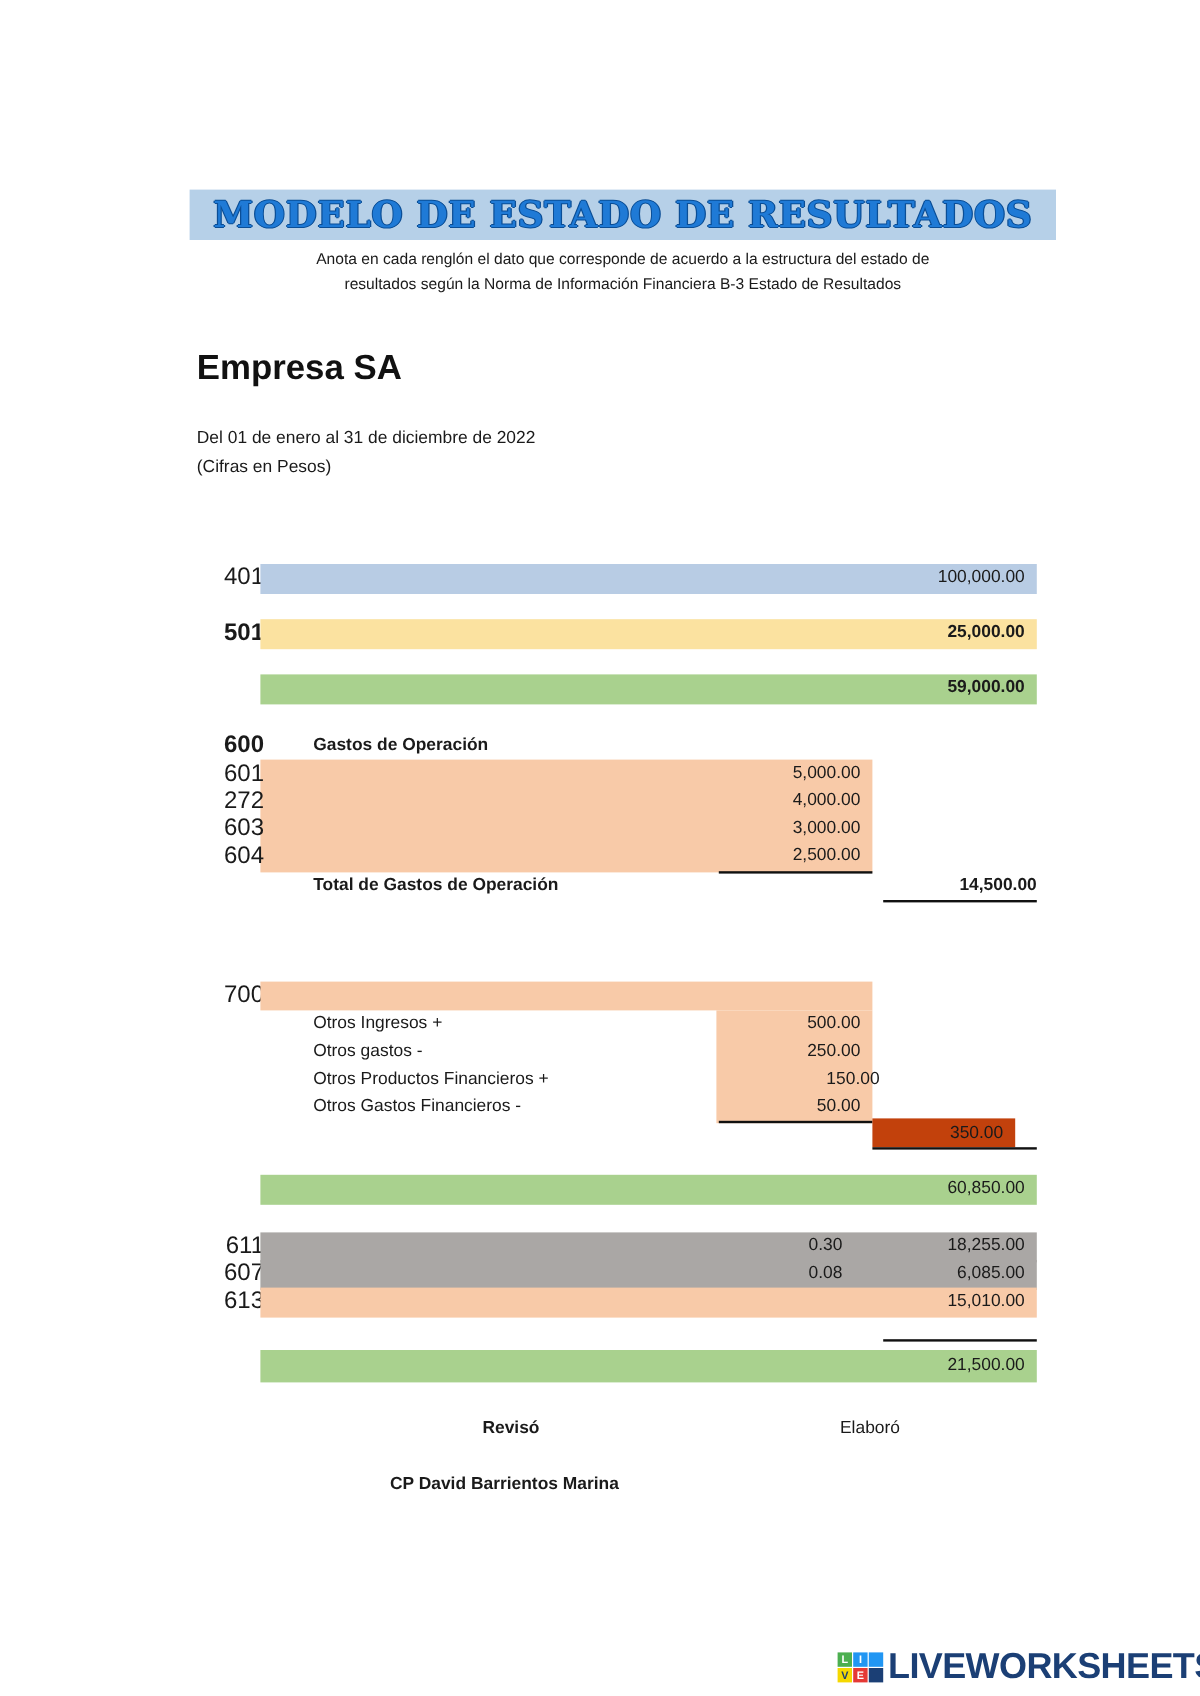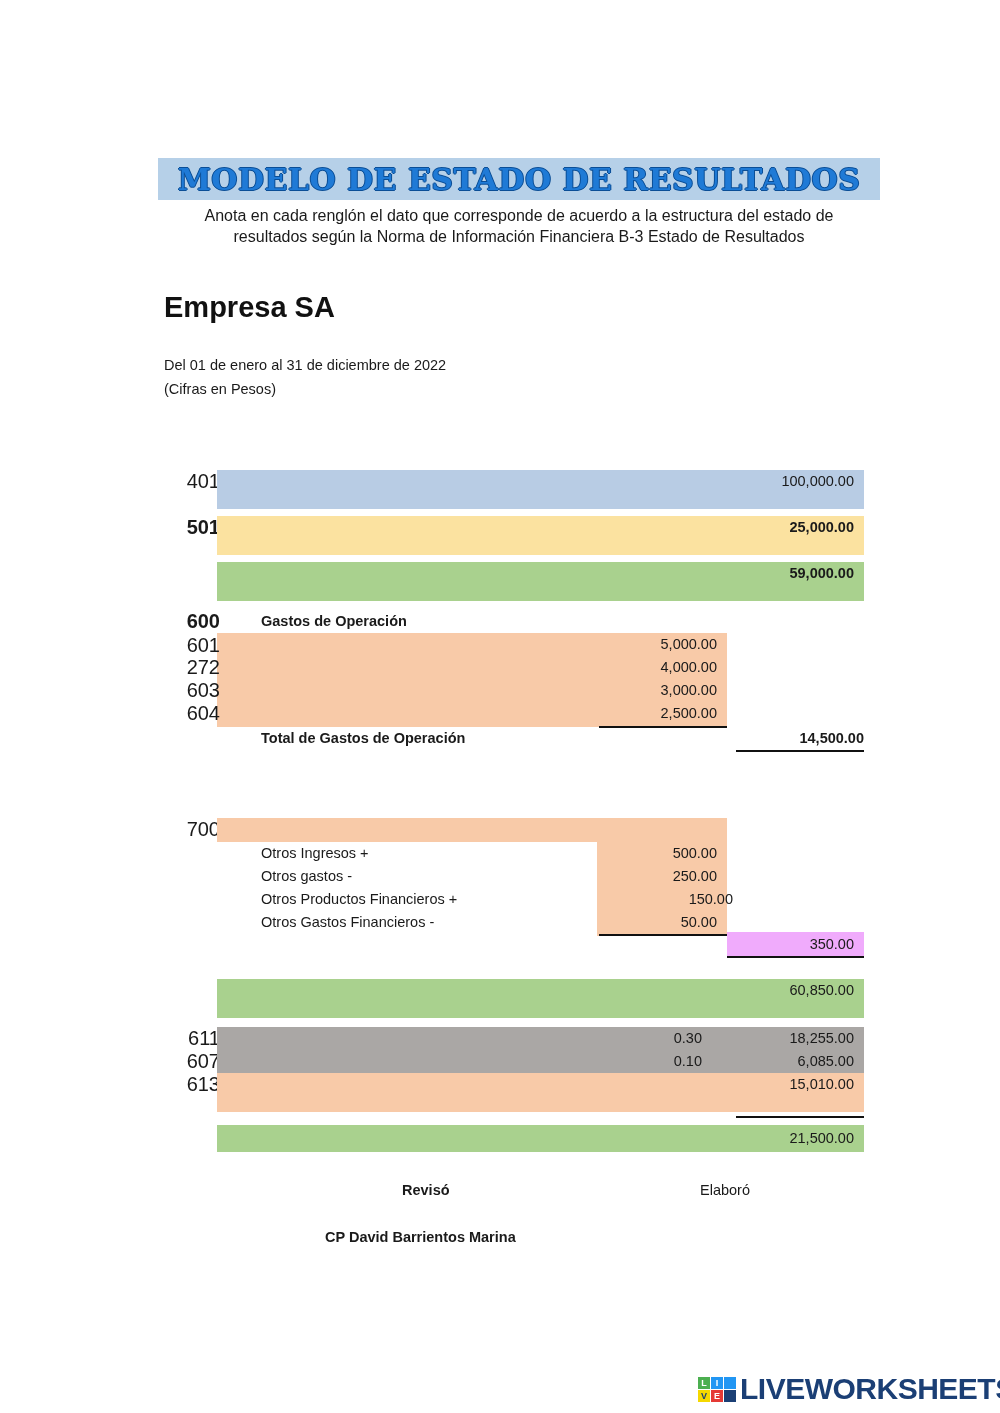"Anota en cada renglón el" .subtitle { font-size: 16px -> 13px }
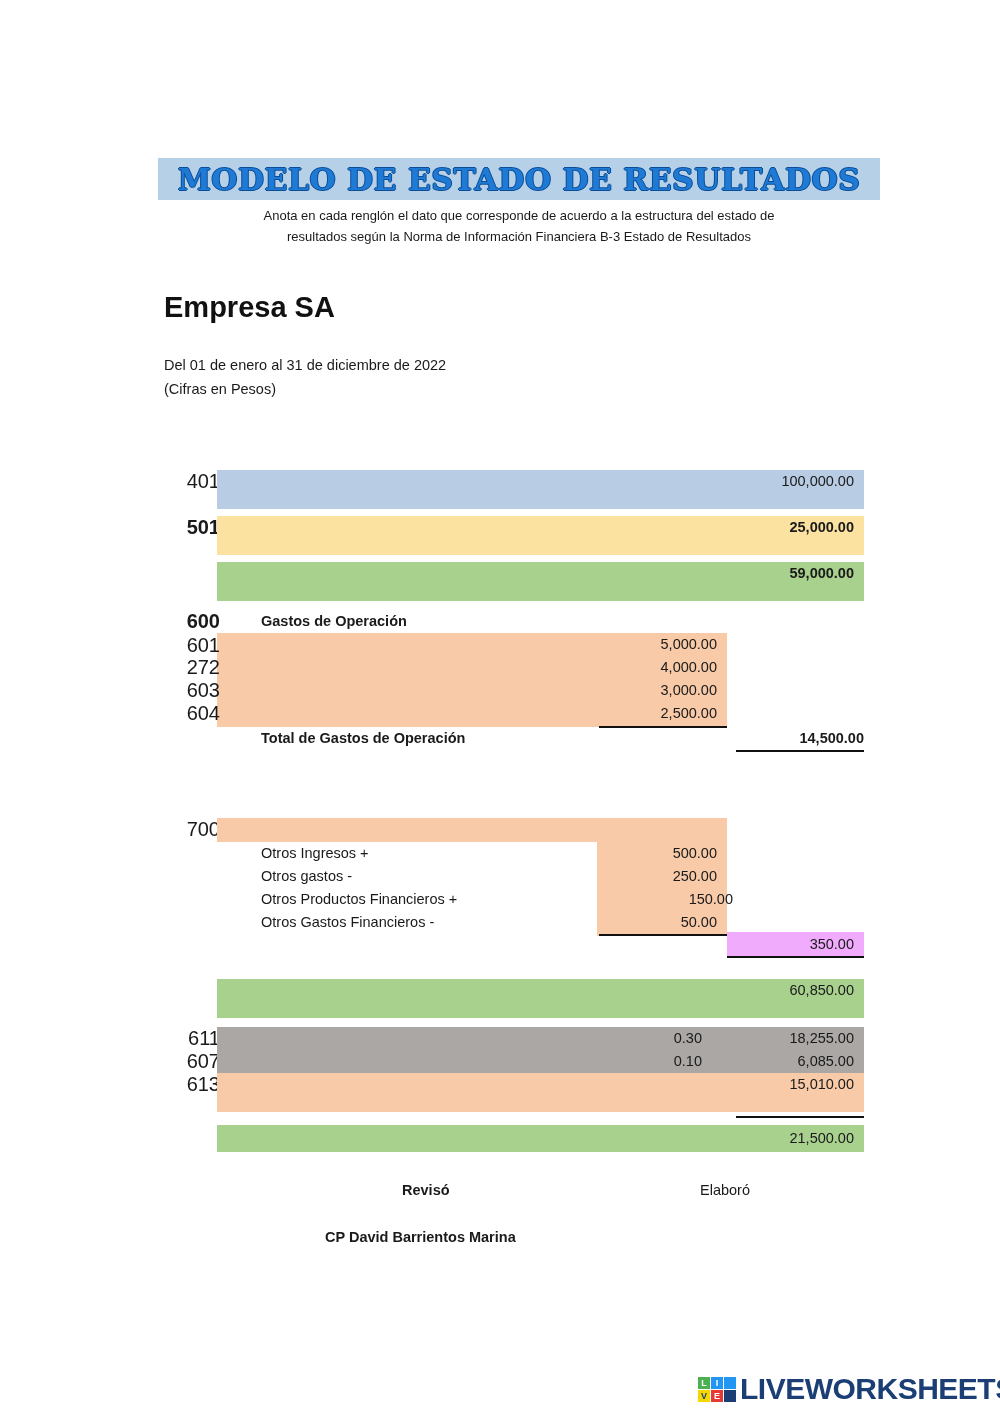"100,000.00" .bar { height: 39px -> 25px }
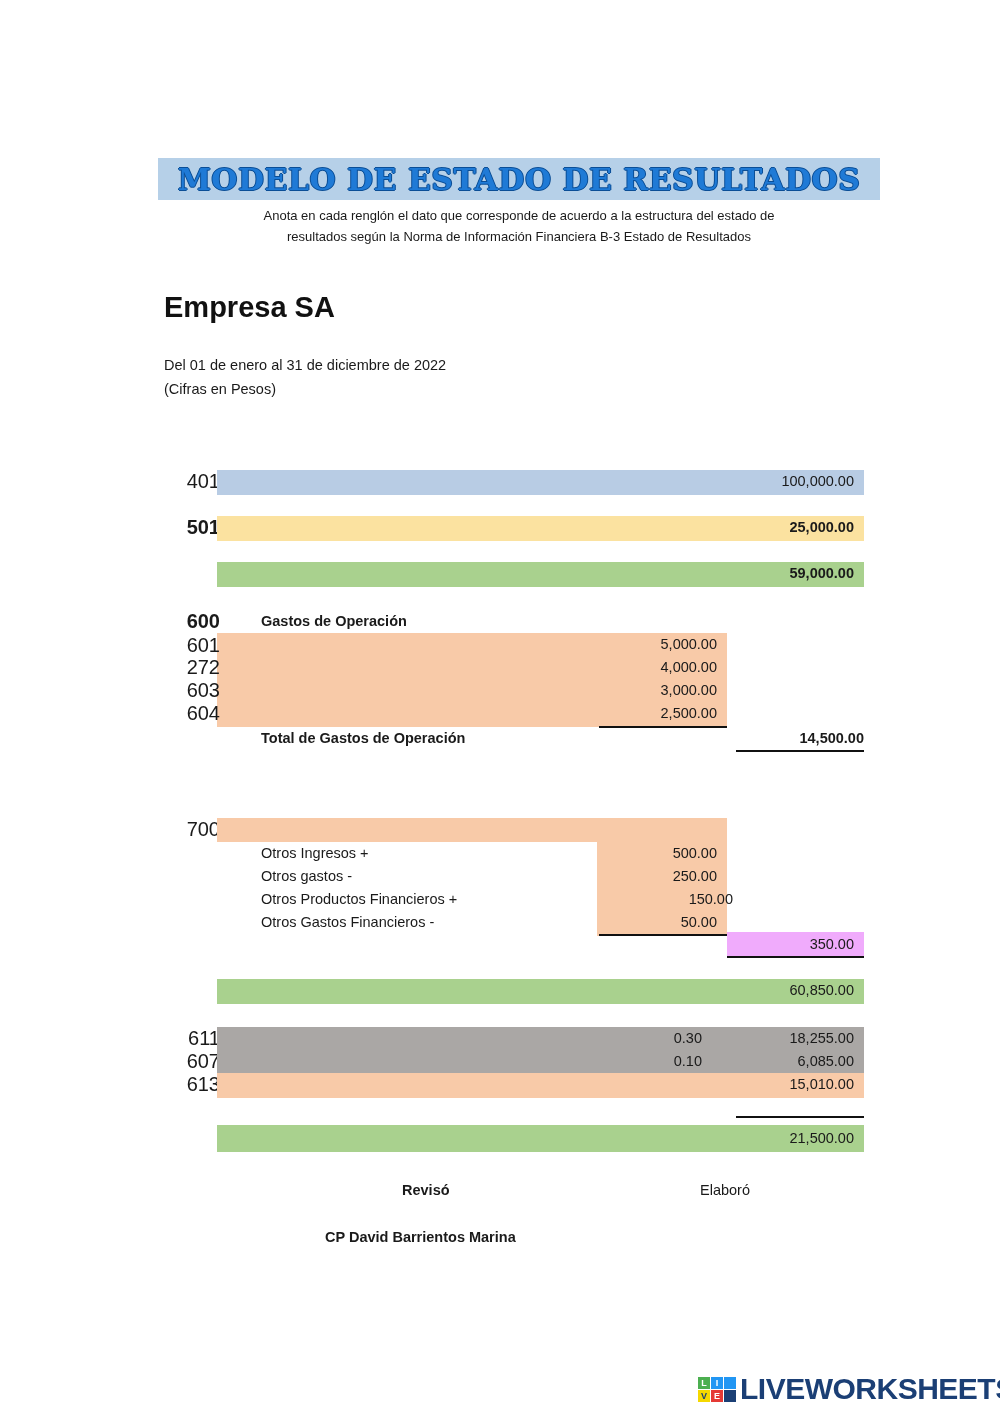"350.00" .net350 { background: #f0abfc -> #c2410c; width: 137px -> 119px }
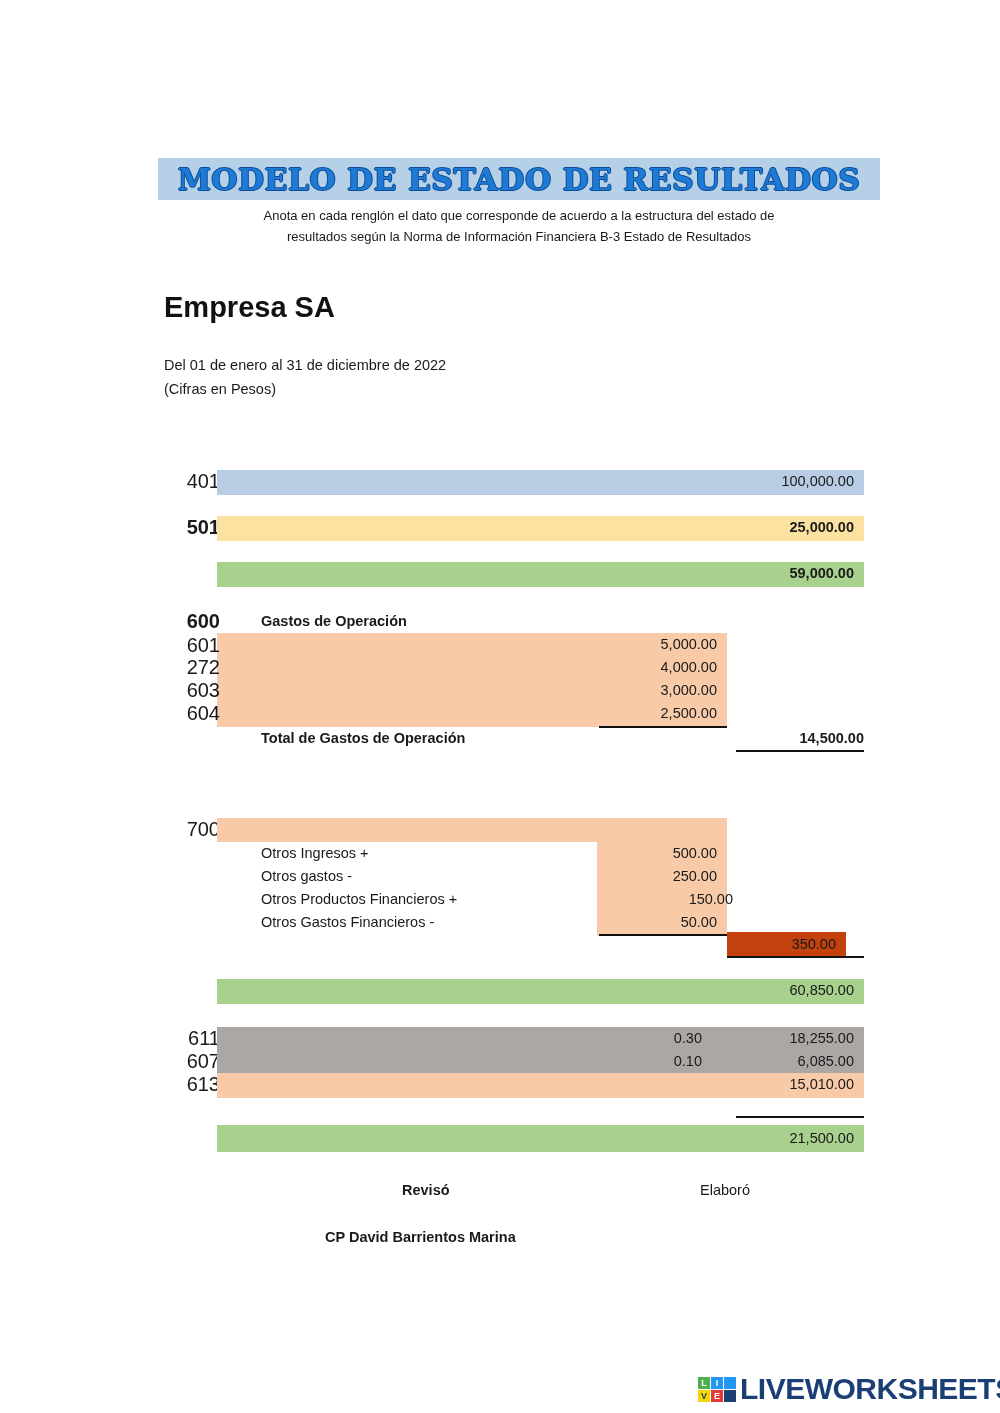"0.10" span.pct { text: 0.10 -> 0.08 }
